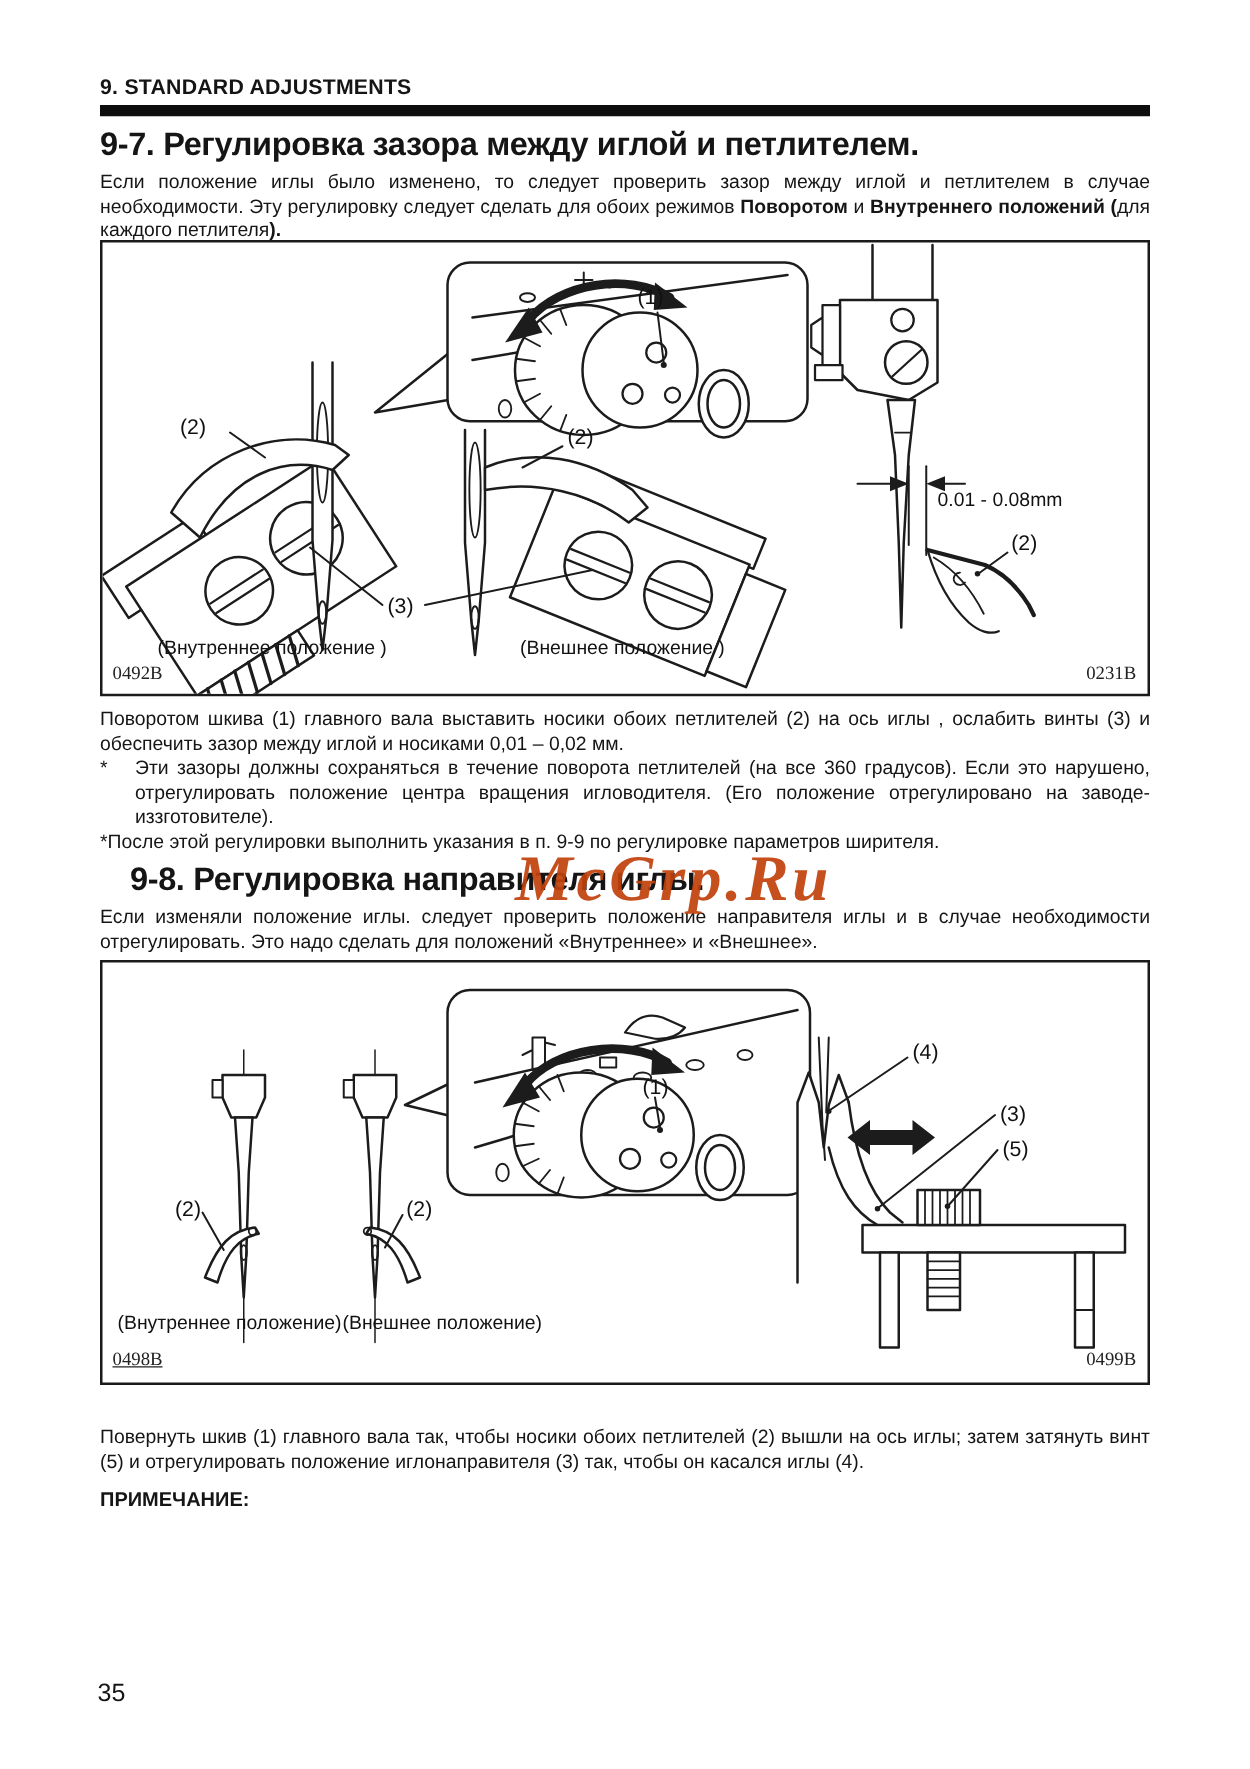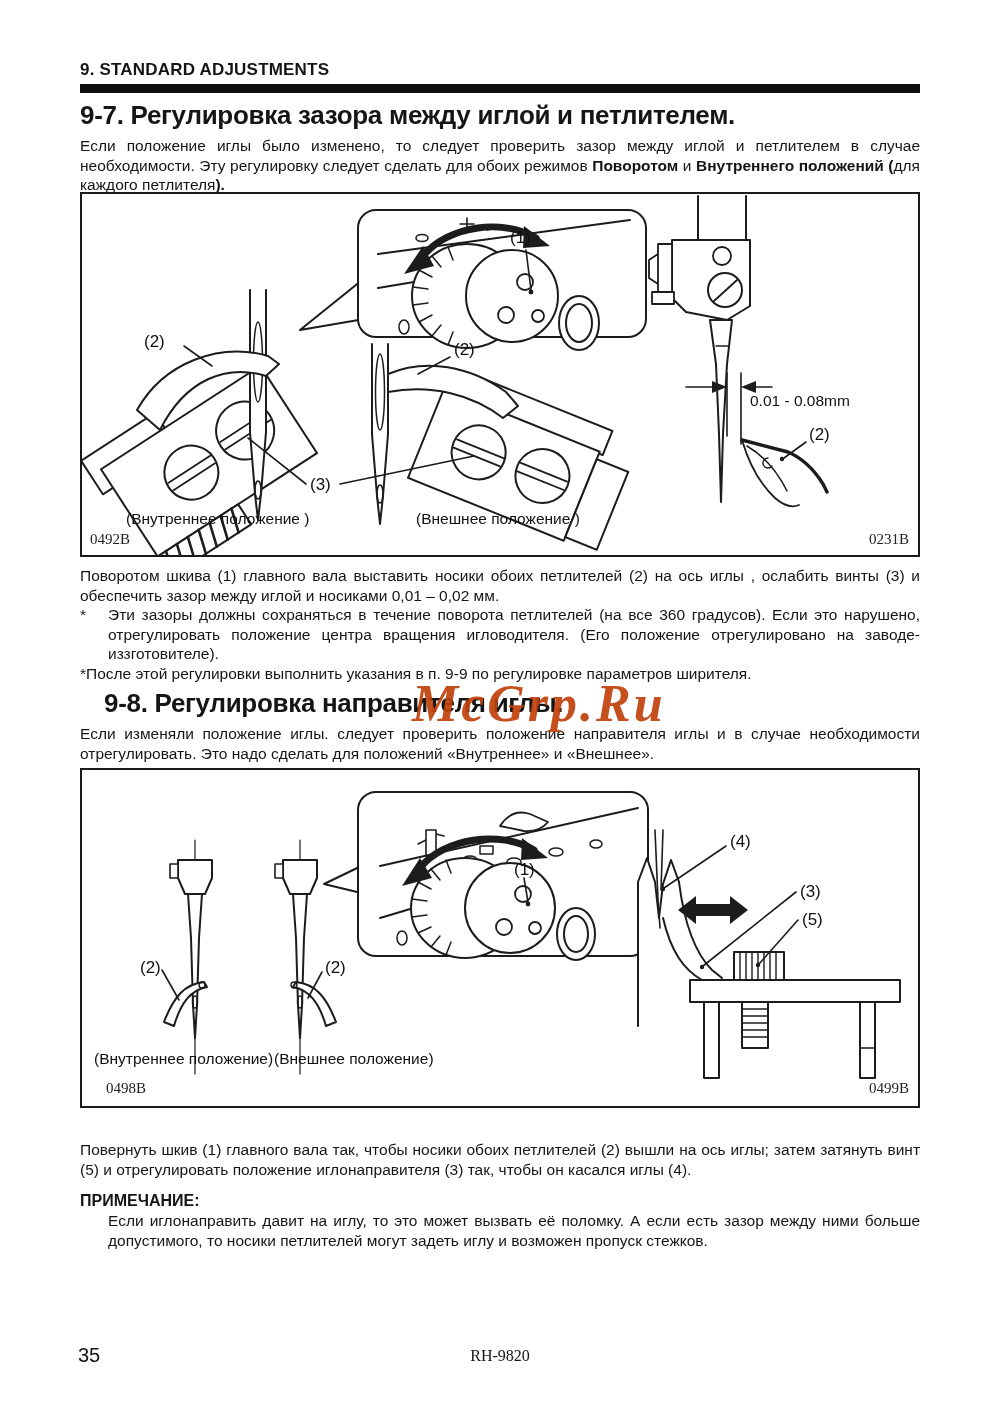"0498B" span.fig-code { left: 24px -> 8px; text-decoration: none -> underline }
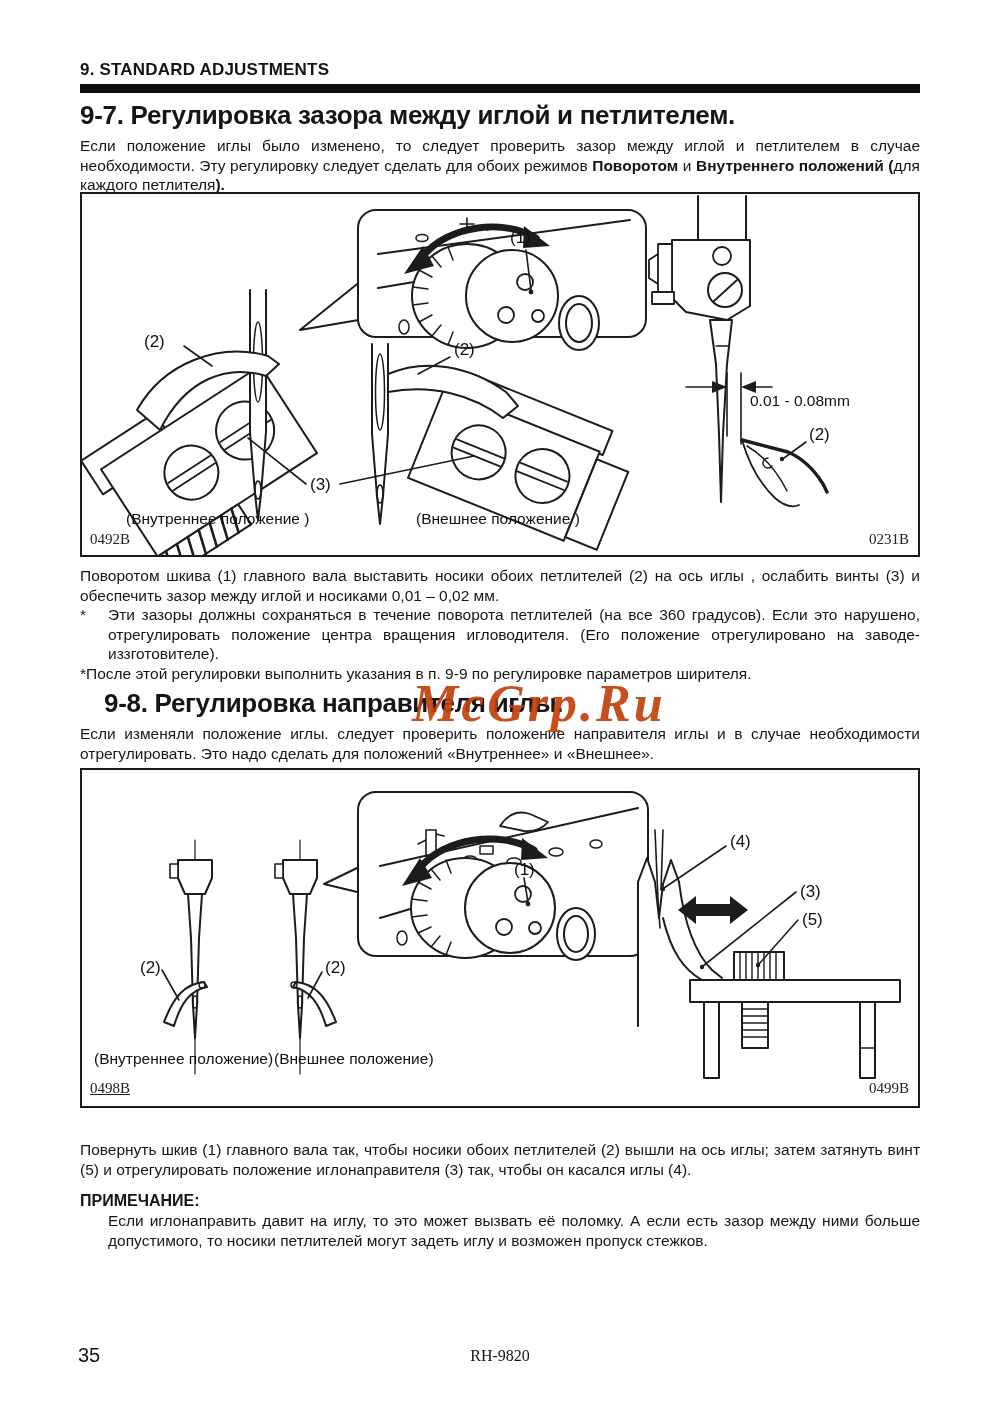"Если иглонаправить давит на иглу," div.abs { html: <div>Если иглонаправить давит на иглу, то это может вызвать её поломку. А если есть зазор между ними больше допустимого, то носики петлителей могут задеть иглу и возможен пропуск стежков.</div> -> none }
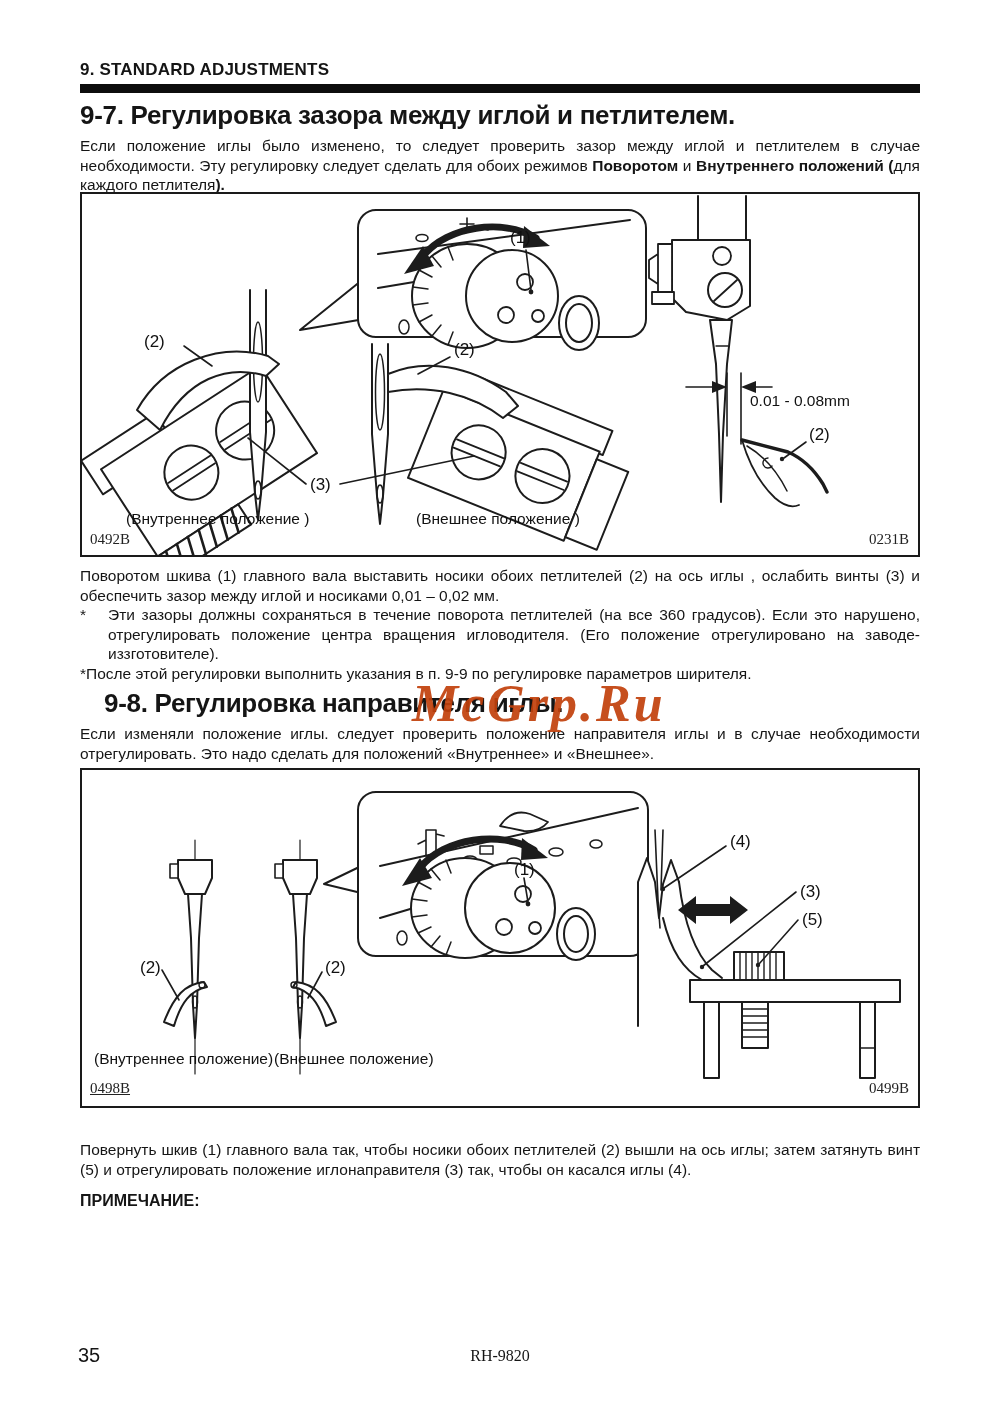"RH-9820" div.abs { html: <div>RH-9820</div> -> none }
